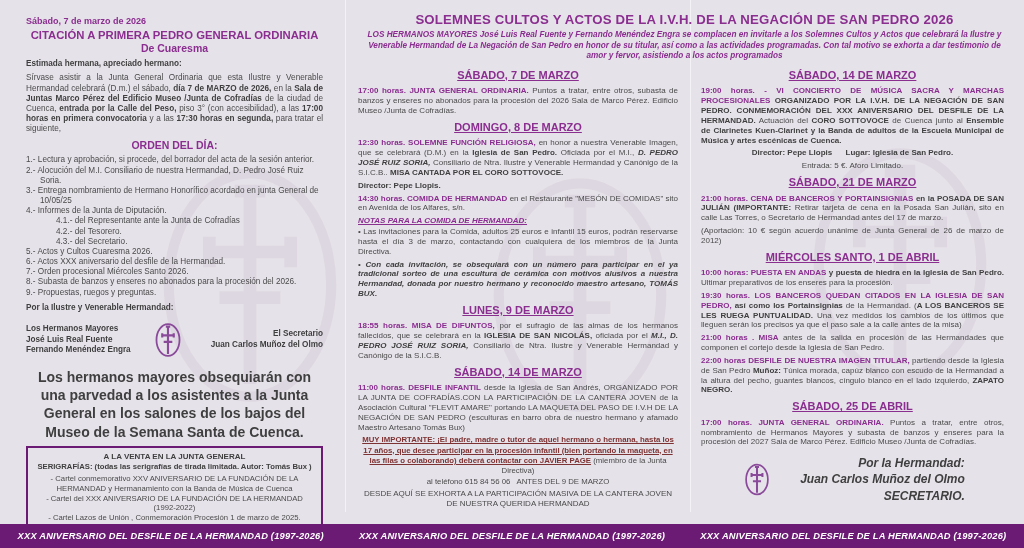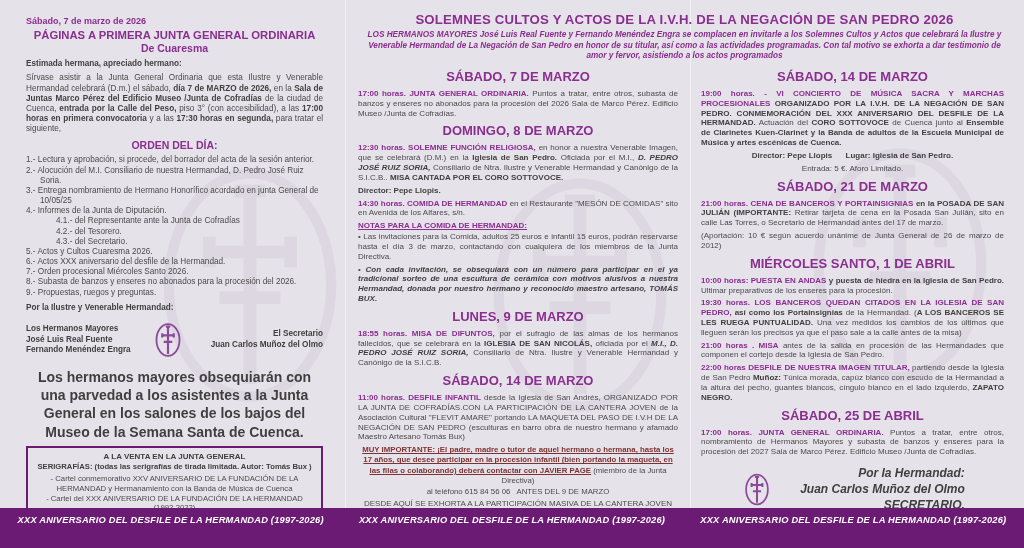"PÁGINAS A PRIMERA JUNTA GENERAL" div.l-title { text: PÁGINAS A PRIMERA JUNTA -> CITACIÓN A PRIMERA PEDRO }
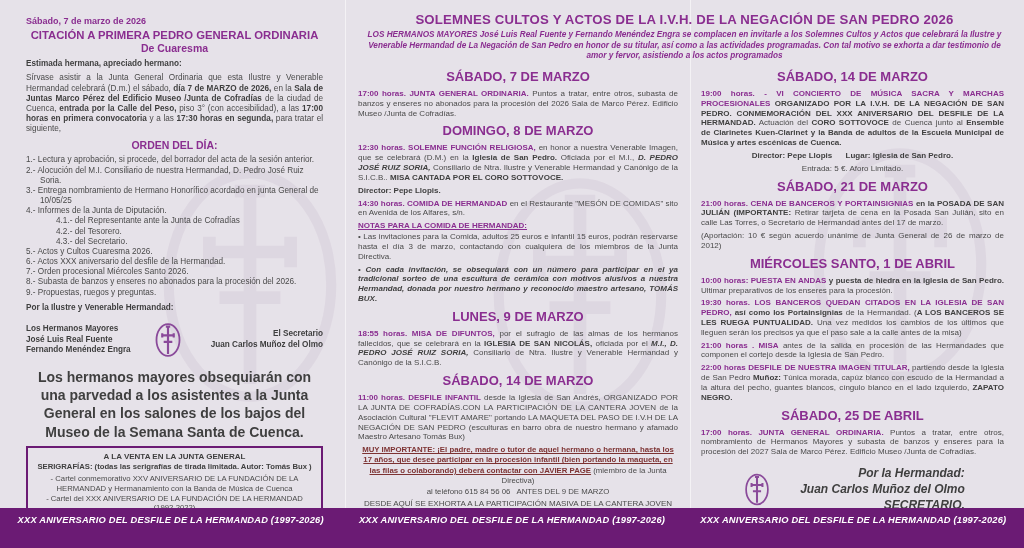"SÁBADO, 7 DE MARZO" .sec-date { font-size: 13px -> 11px; text-decoration: none -> underline }
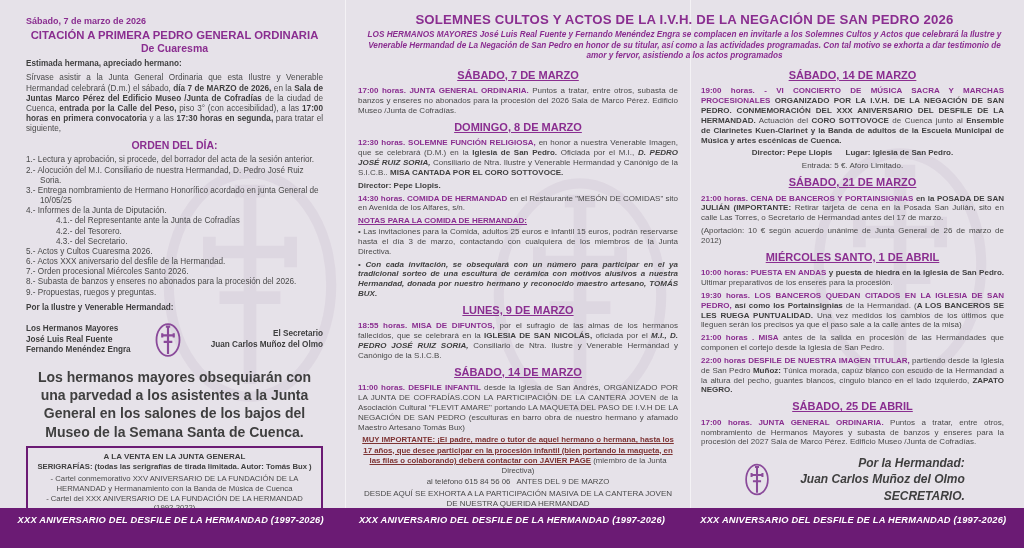"NOTAS PARA LA COMIDA DE" .notas { font-style: none -> italic }
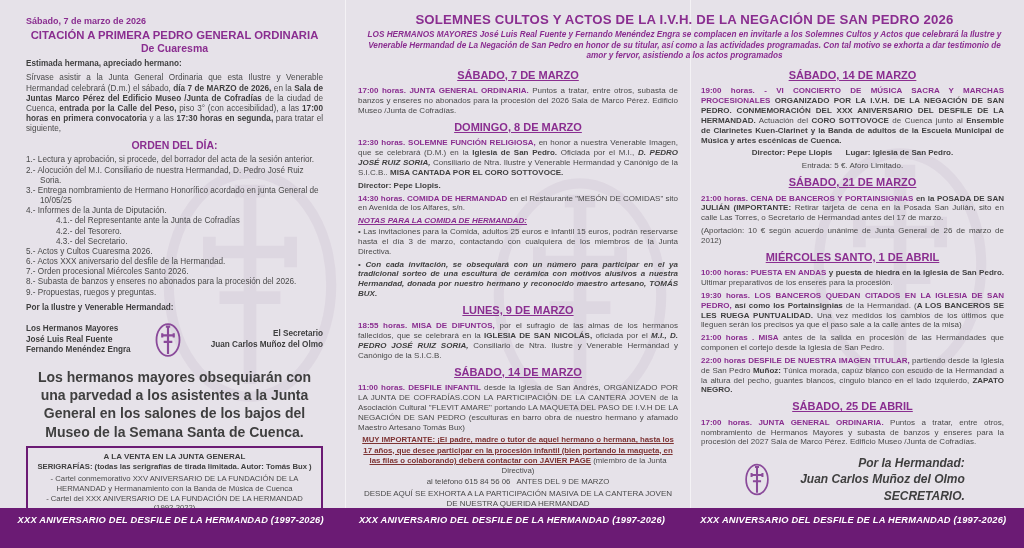"XXX ANIVERSARIO DEL DESFILE DE" .banner { height: 40px -> 24px }
